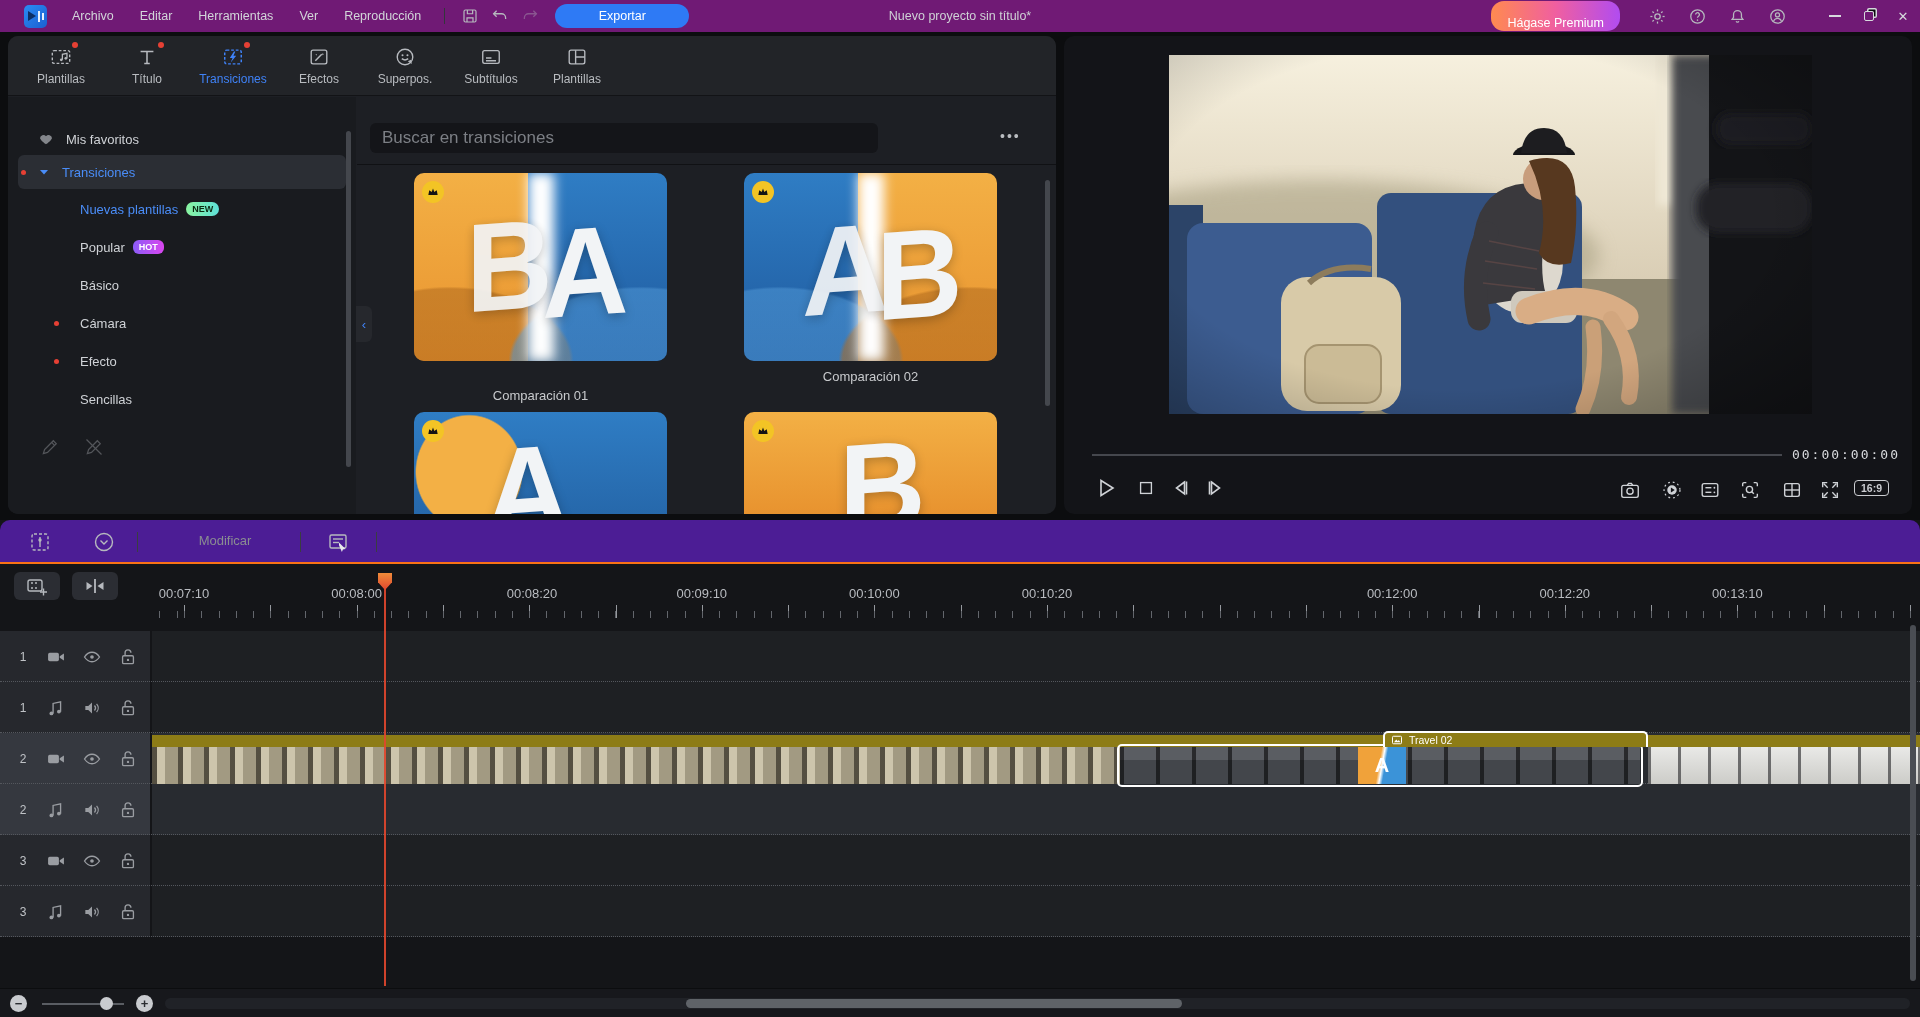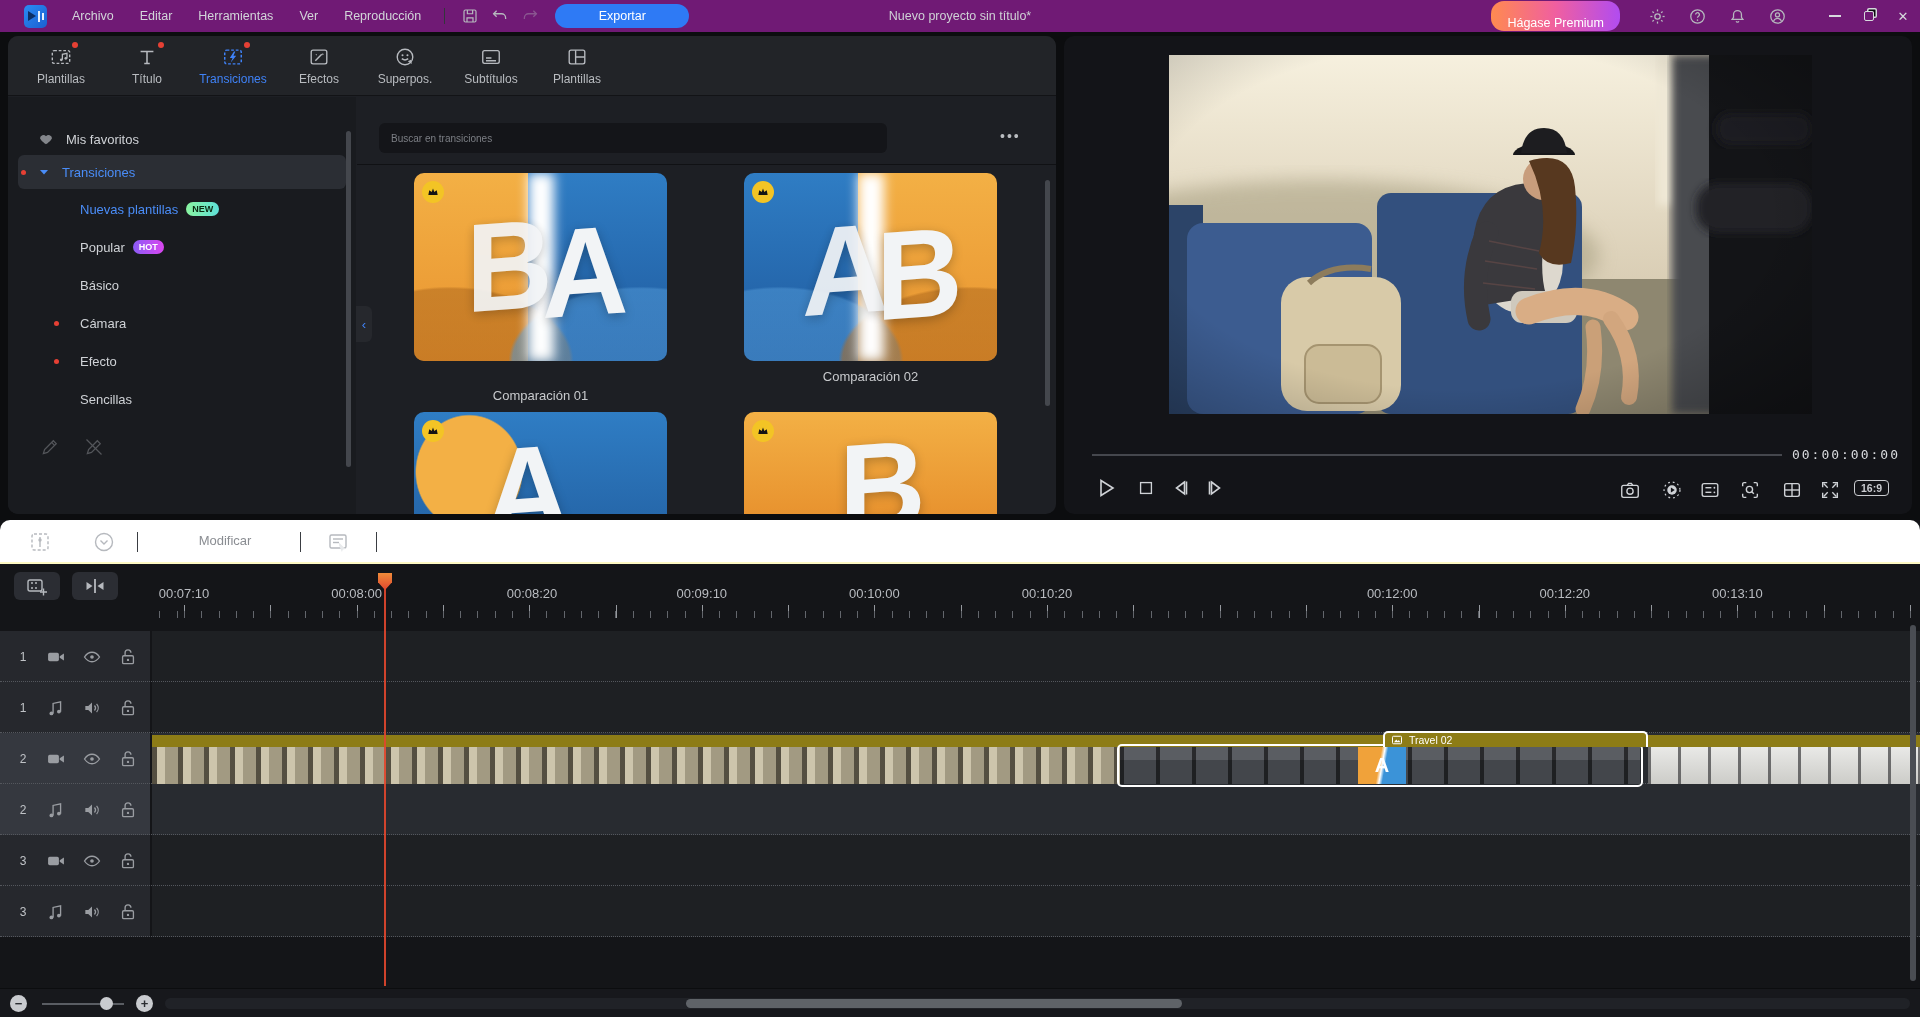"Buscar en transiciones" #searchInput { font-size: 10px -> 17px; left: 371px -> 362px }
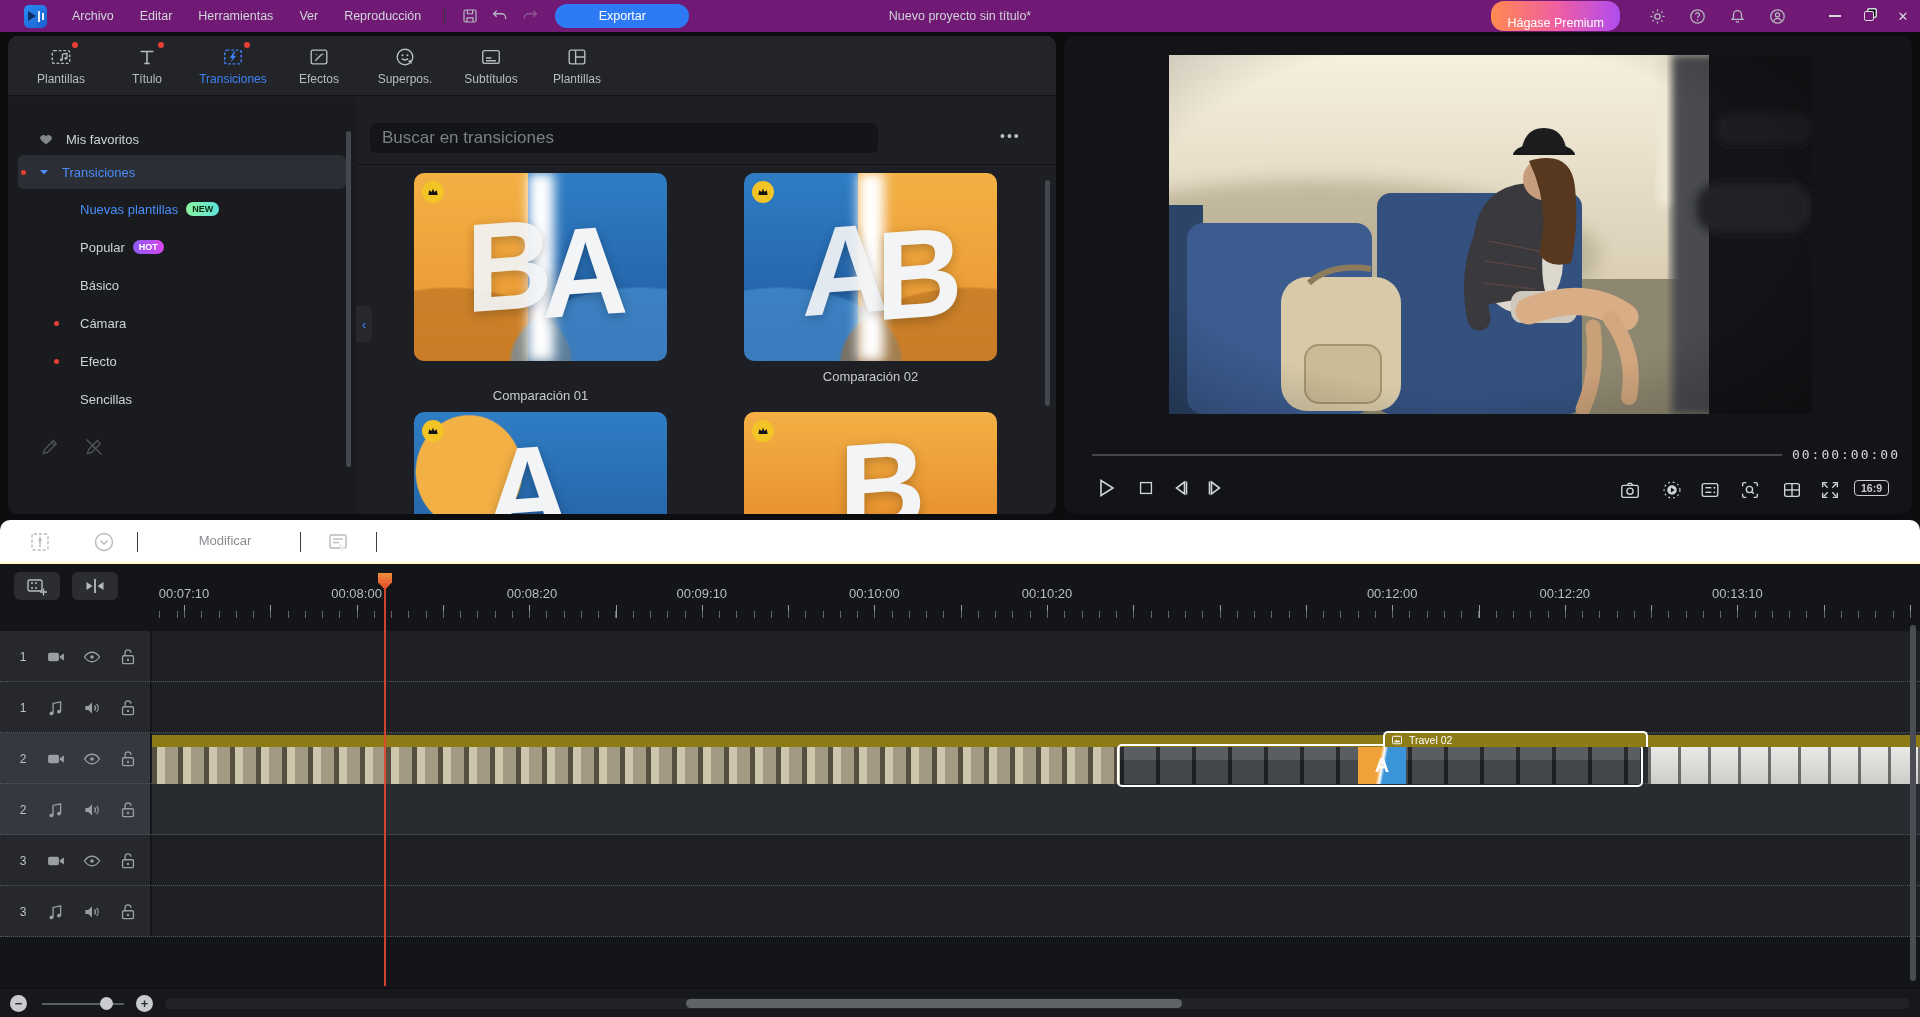"HOT" .badge.hot { border-radius: none -> 6px }
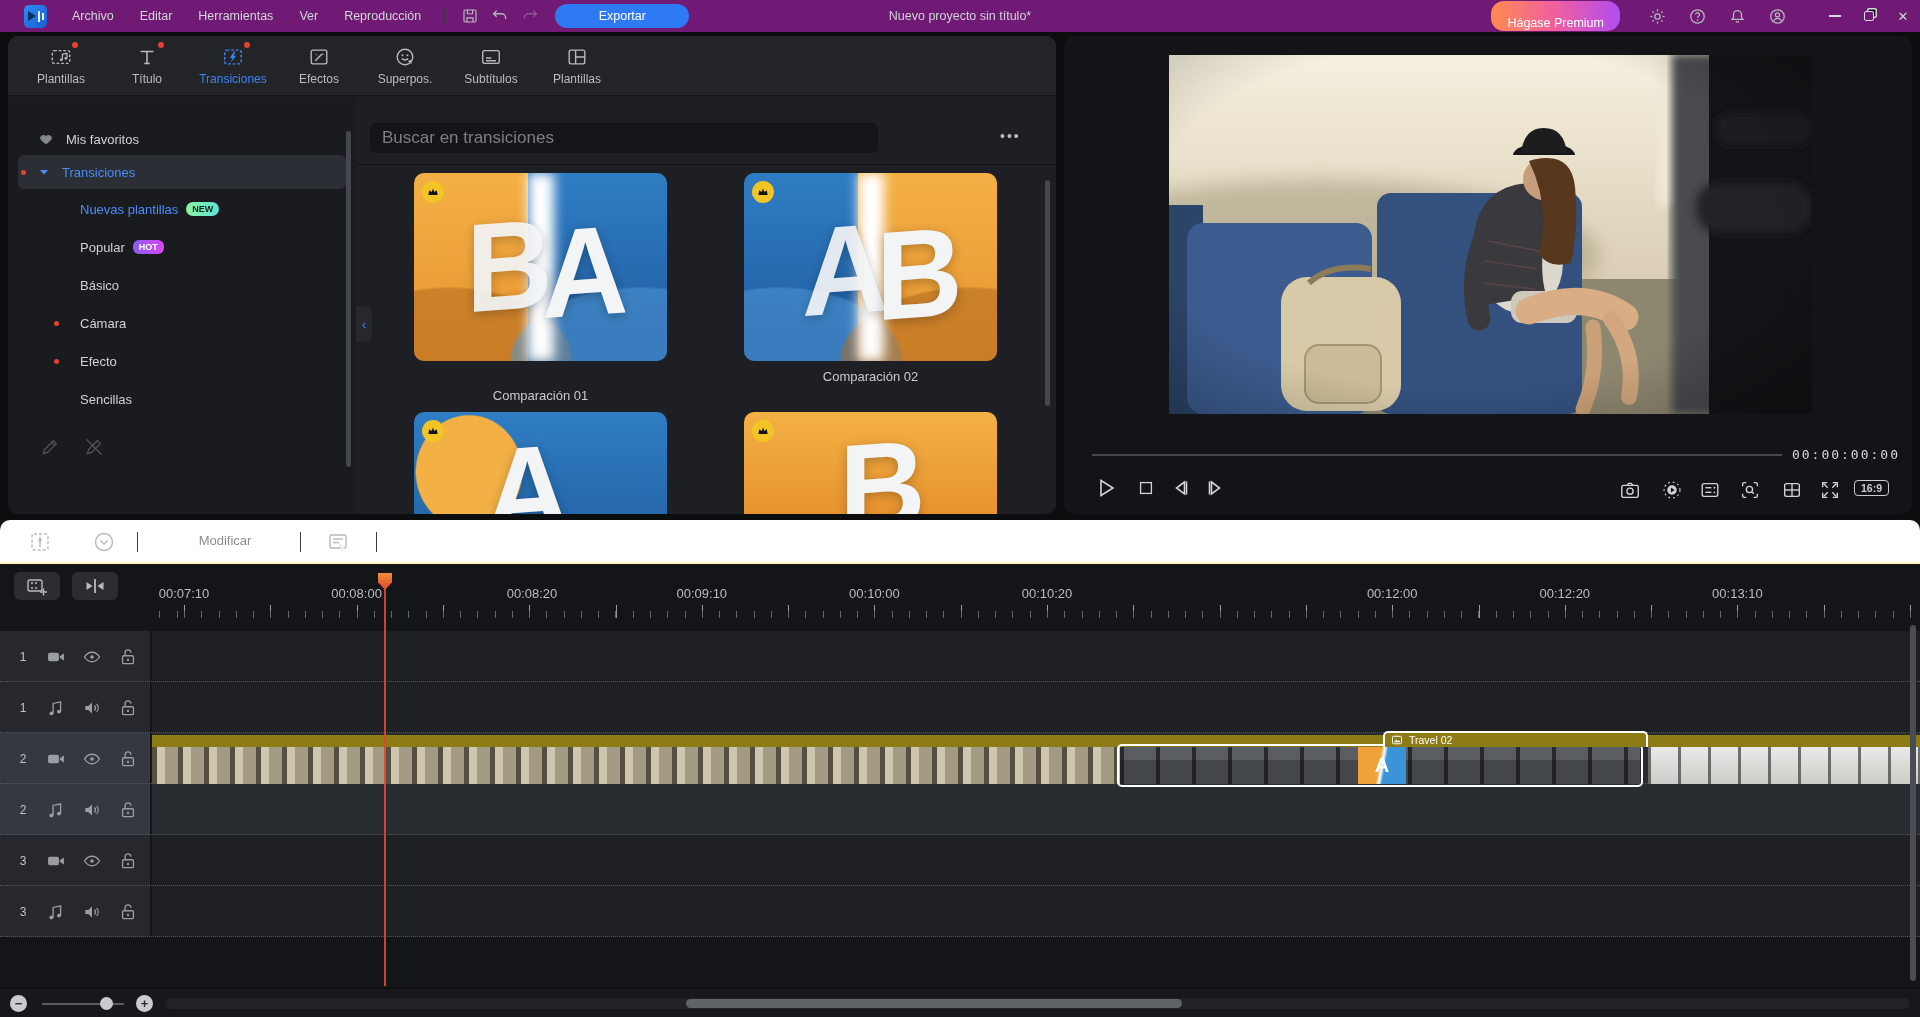"Modificar" #ttoolbar { background: #ffffff -> #4c1d95; border-bottom: 2px solid #fef9c3 -> 2px solid #f97316 }
